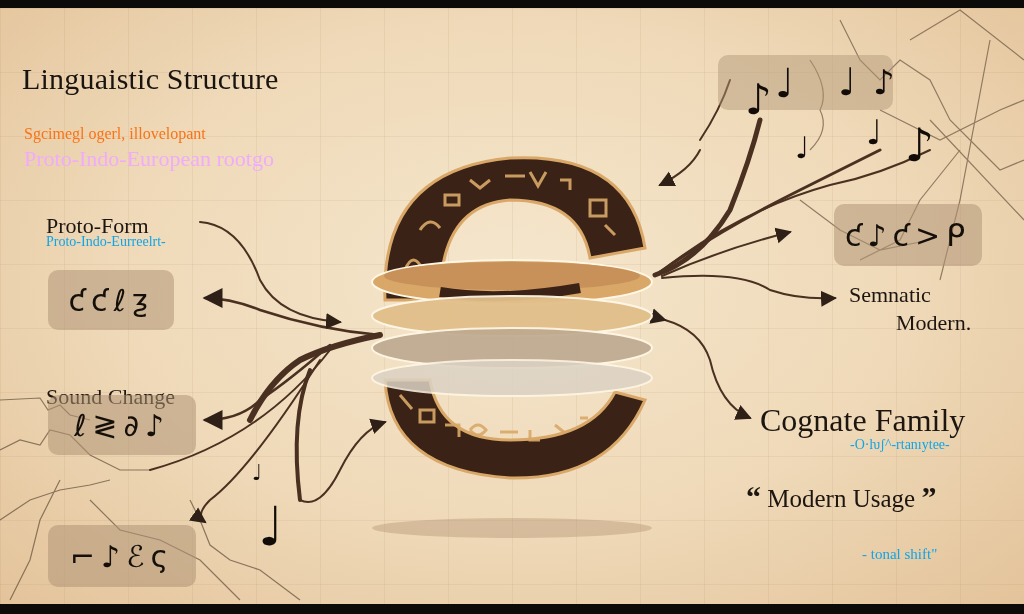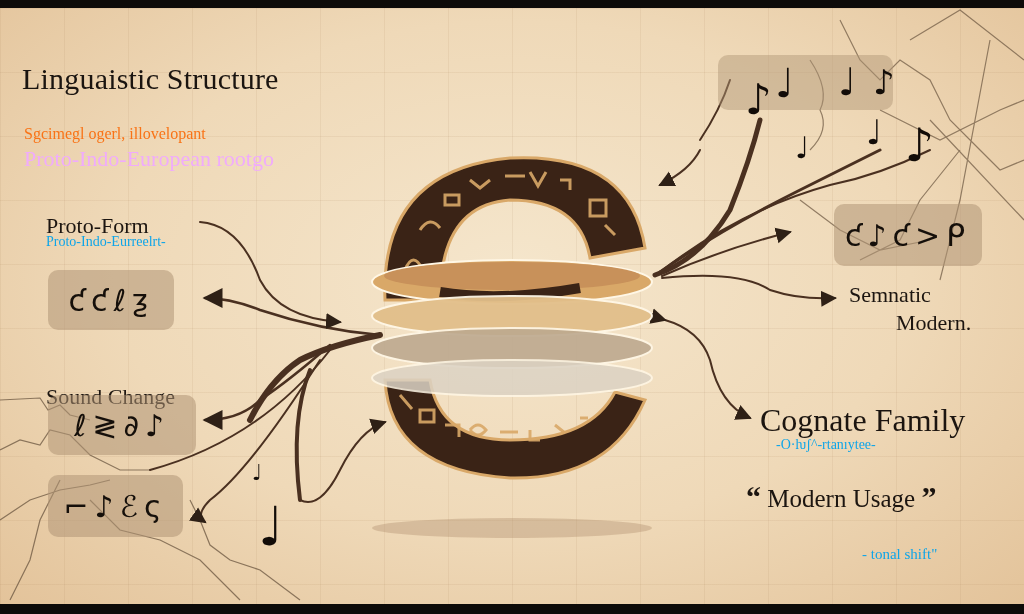"-O·ƕʃ^-rtanıytee-" div.abs { left: 776px -> 850px }
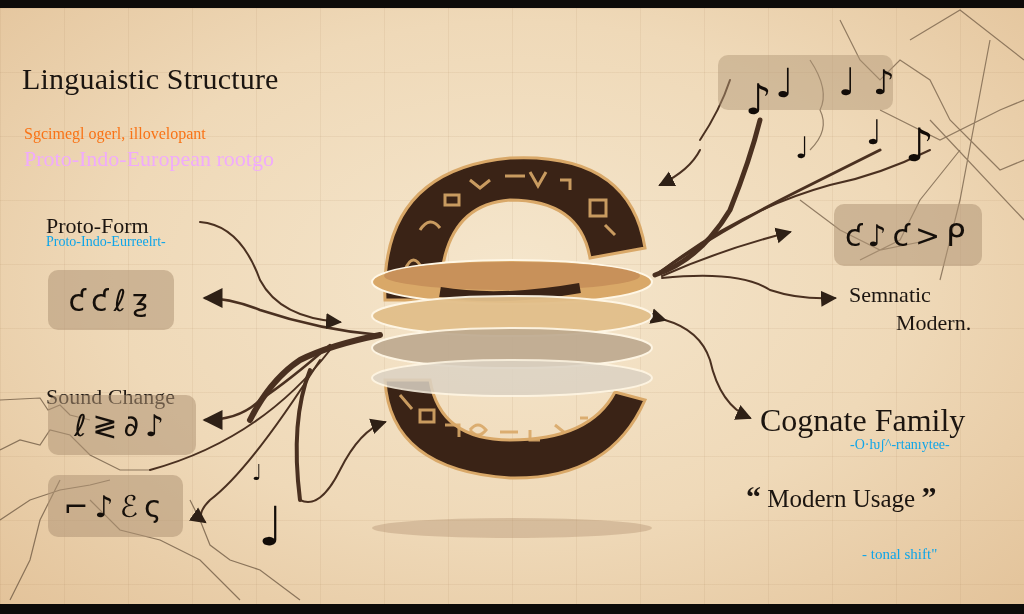"⌐♪ℰς" div.abs { top: 475px -> 525px; width: 135px -> 148px }
